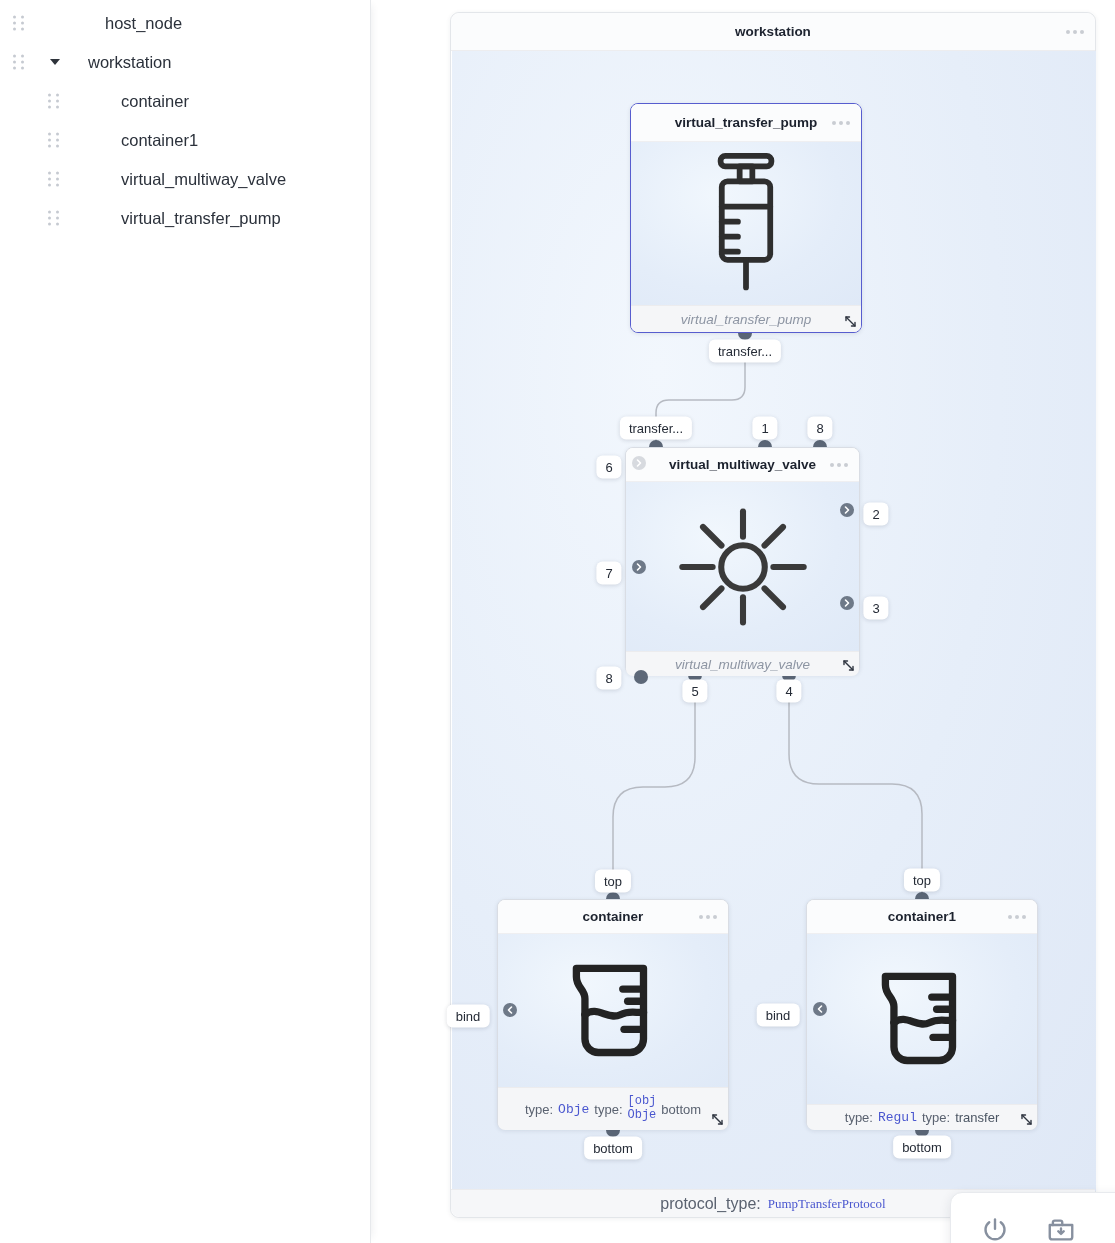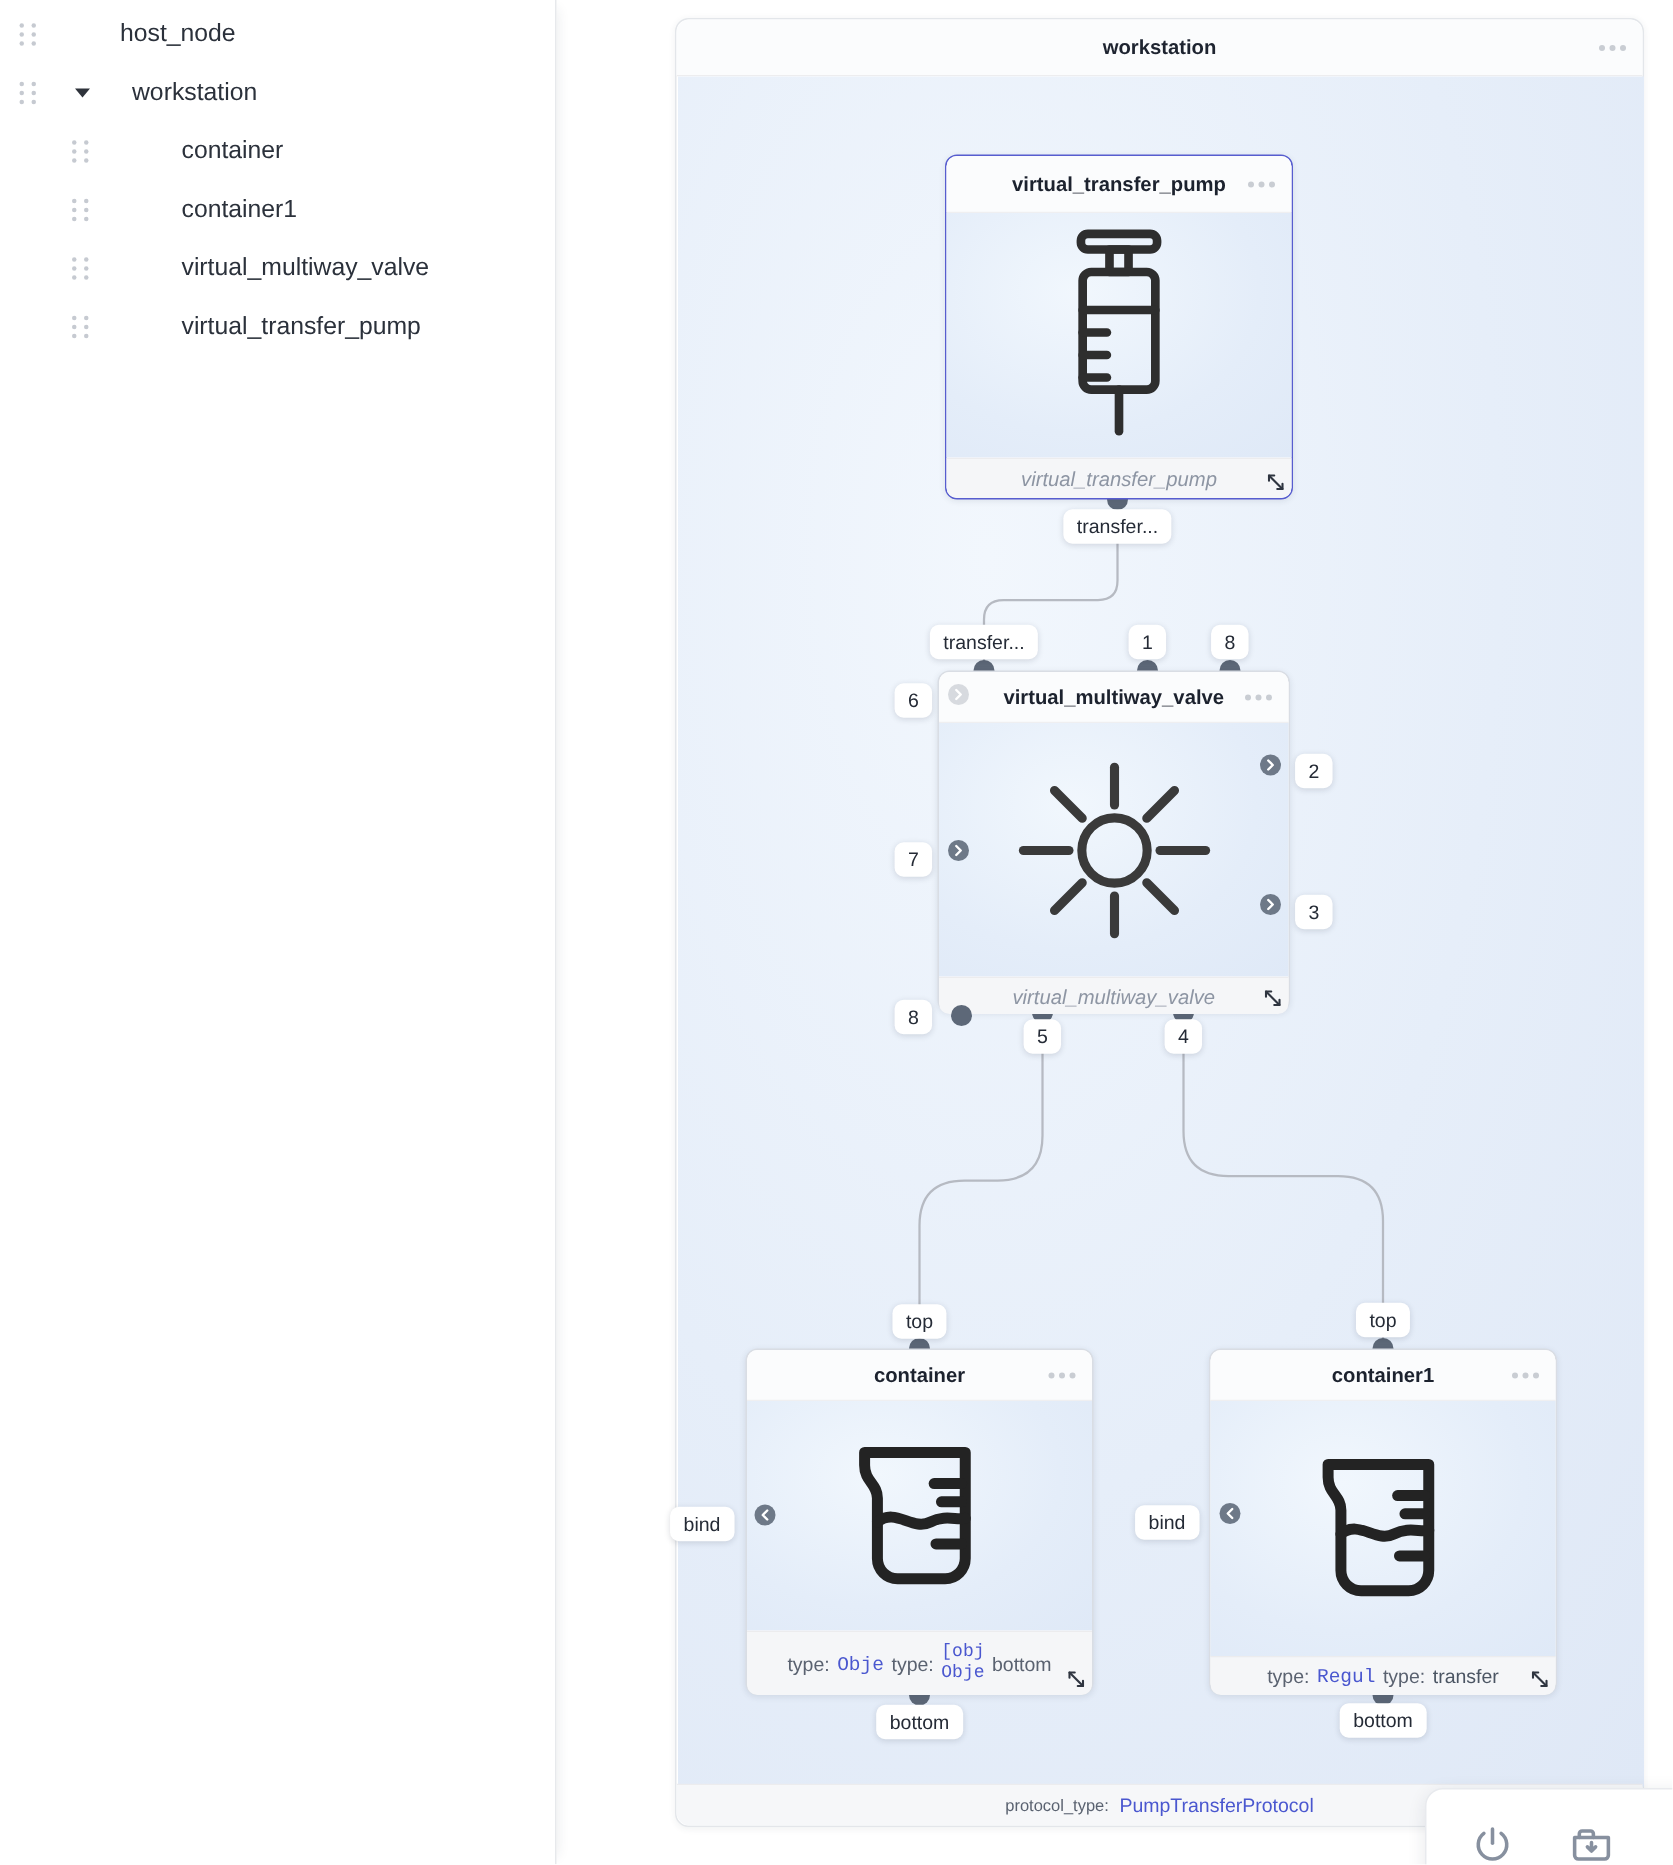"host_node" span.tree-label { left: 80px -> 105px }
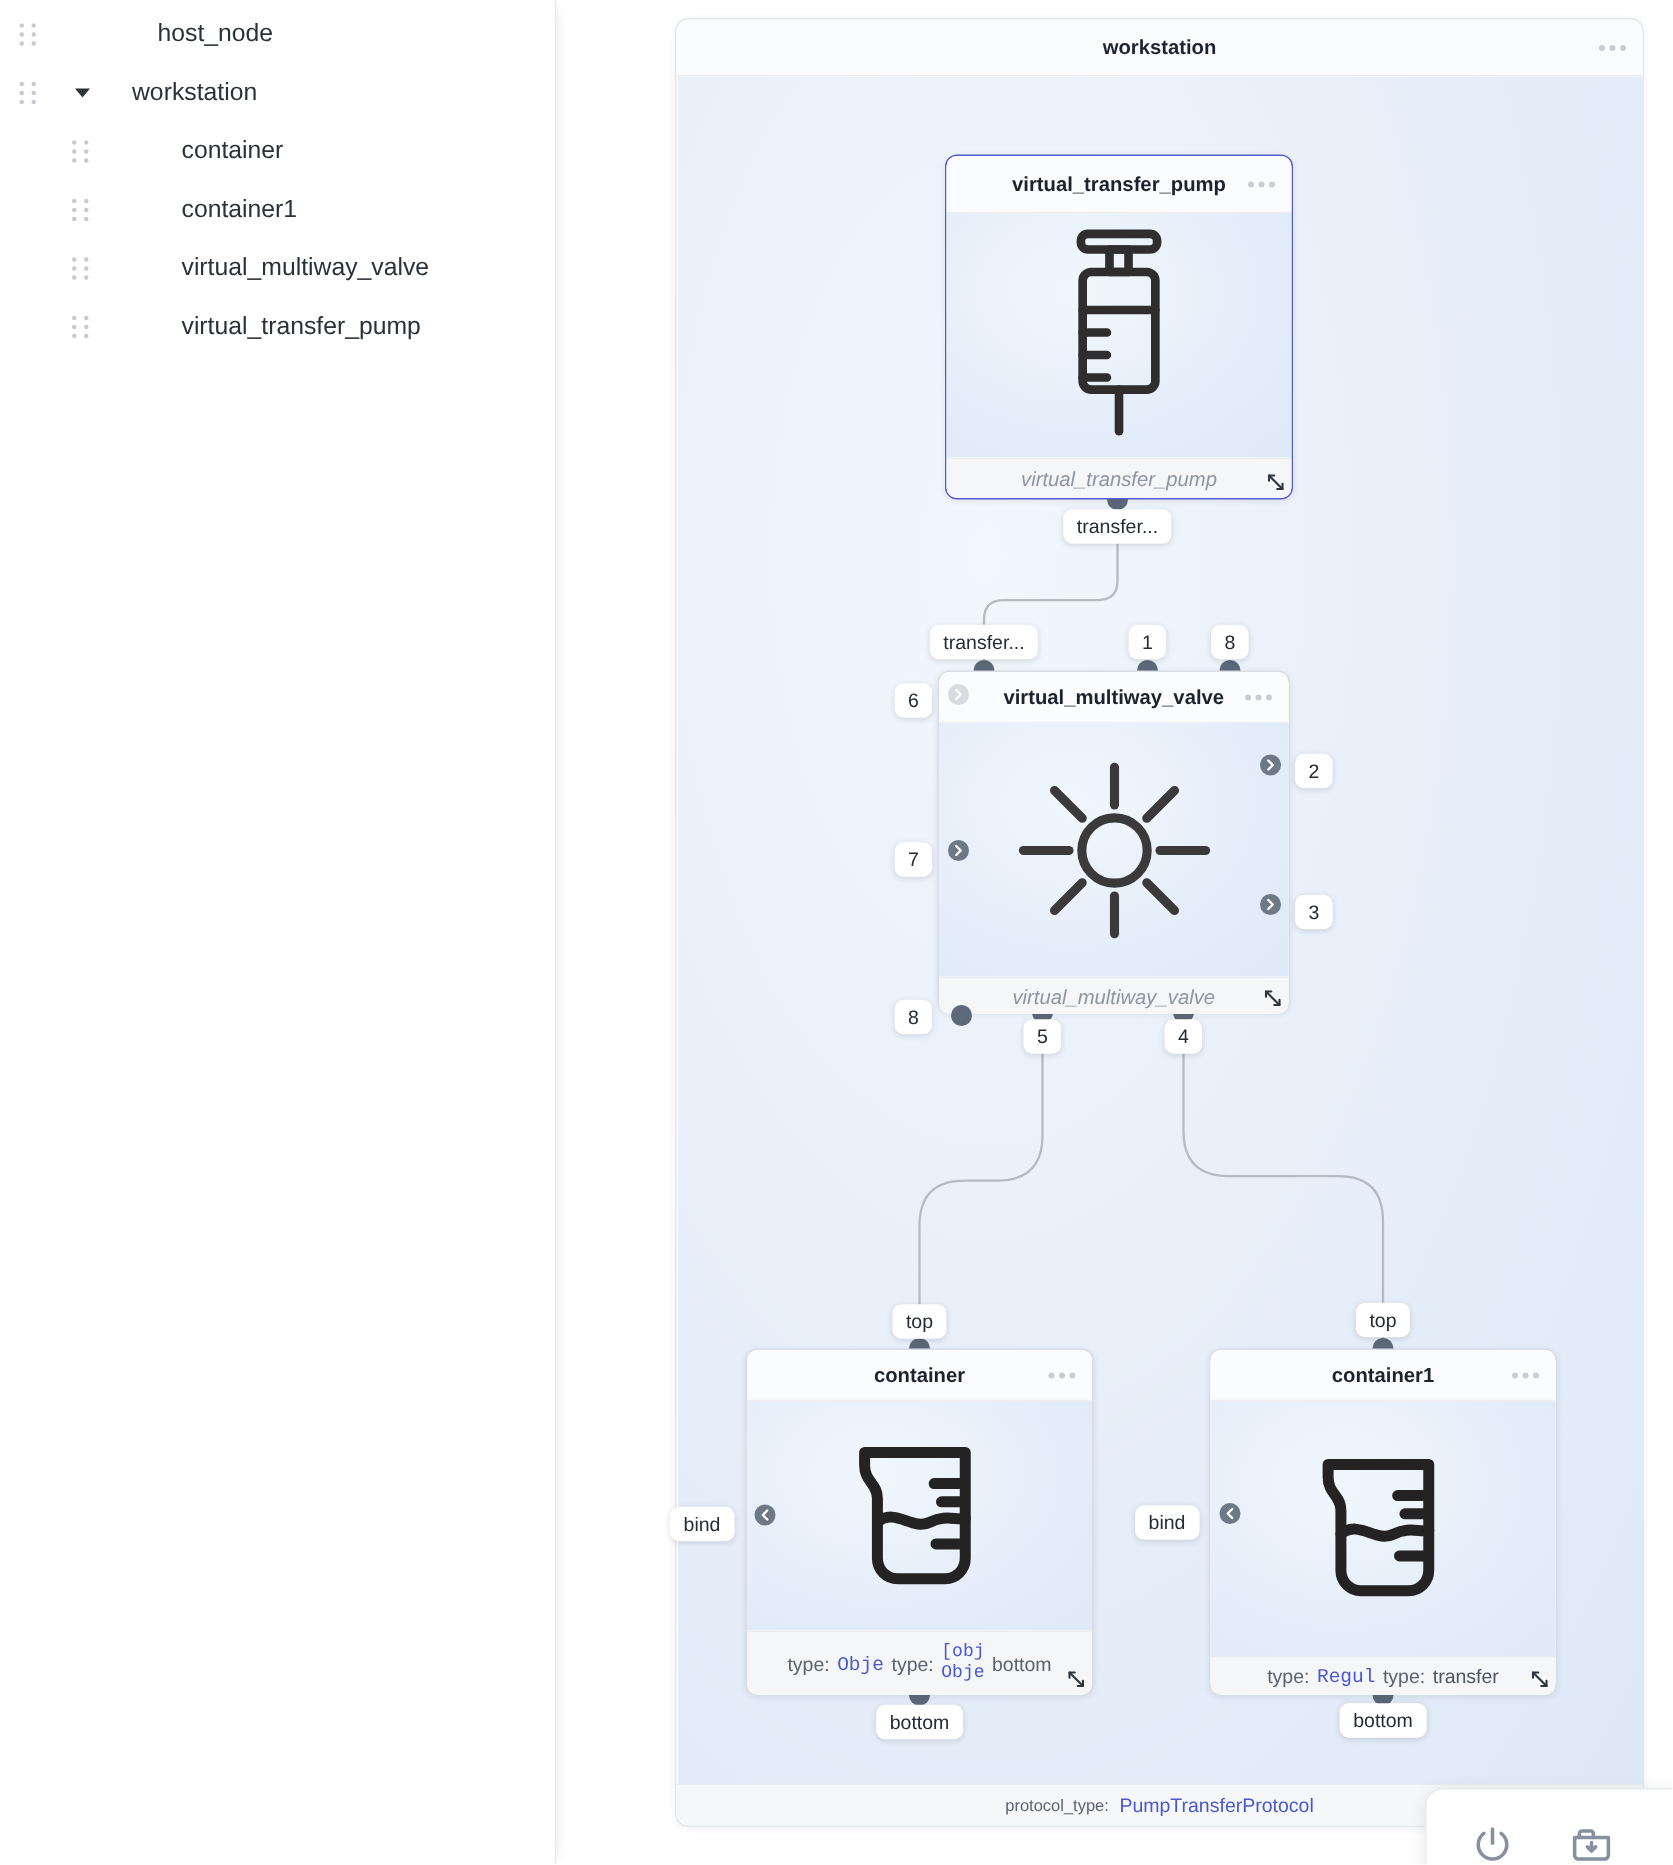"protocol_type:" .proto-label { font-size: 11px -> 16px }
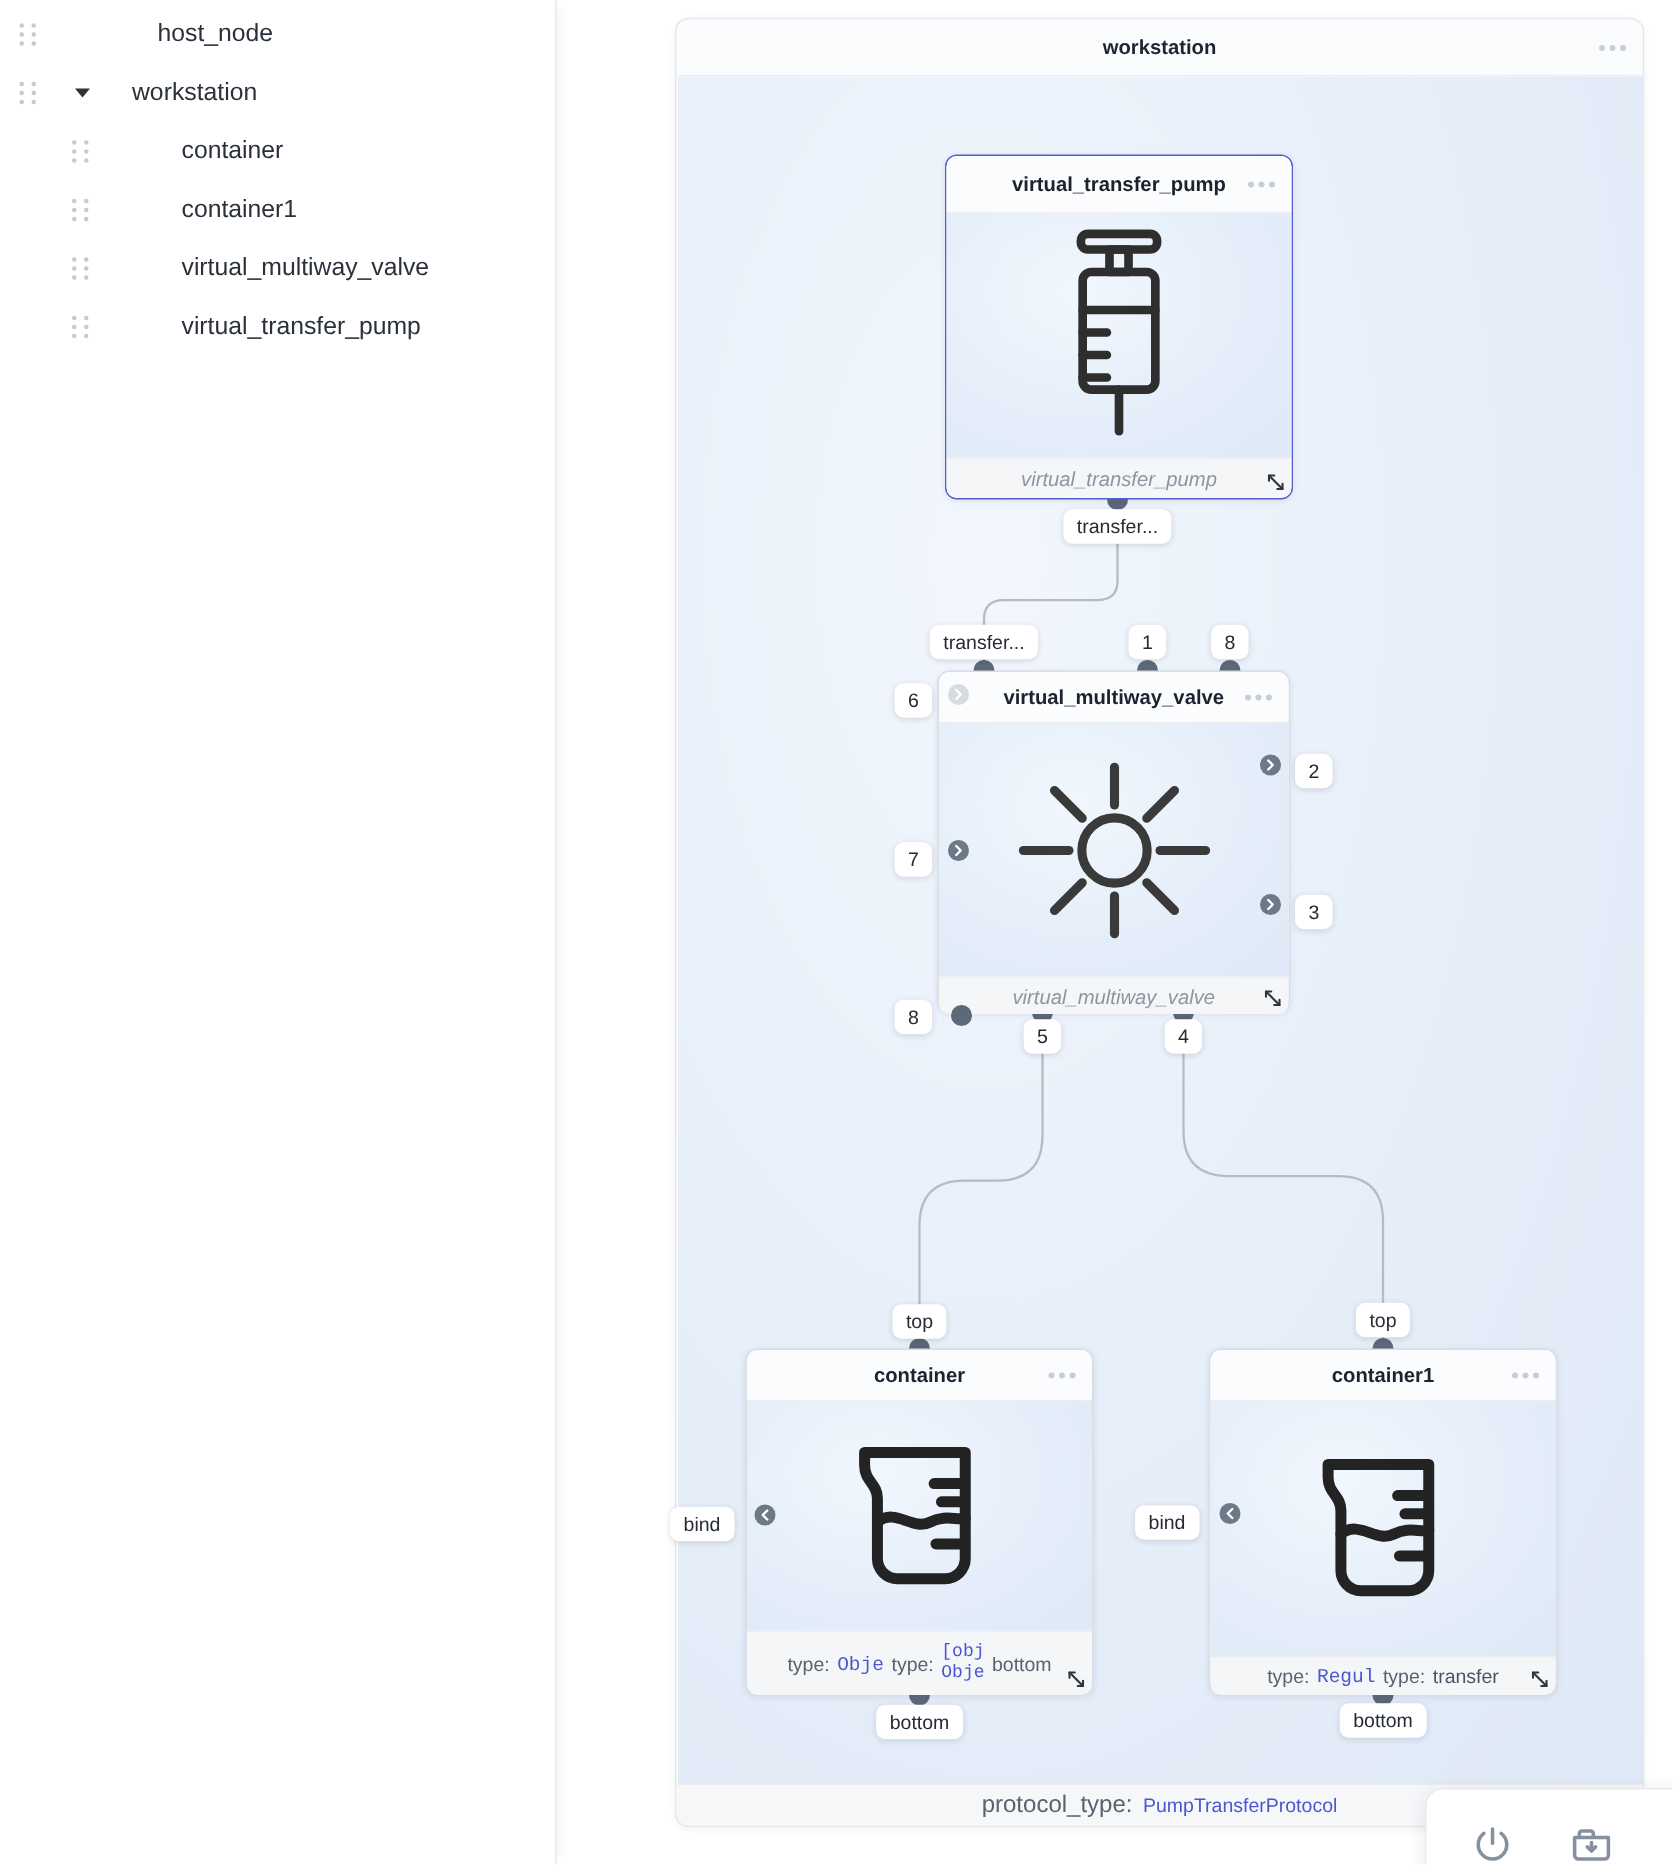"PumpTransferProtocol" .mono-val { font-family: Liberation Sans, sans-serif -> Liberation Serif, serif }
